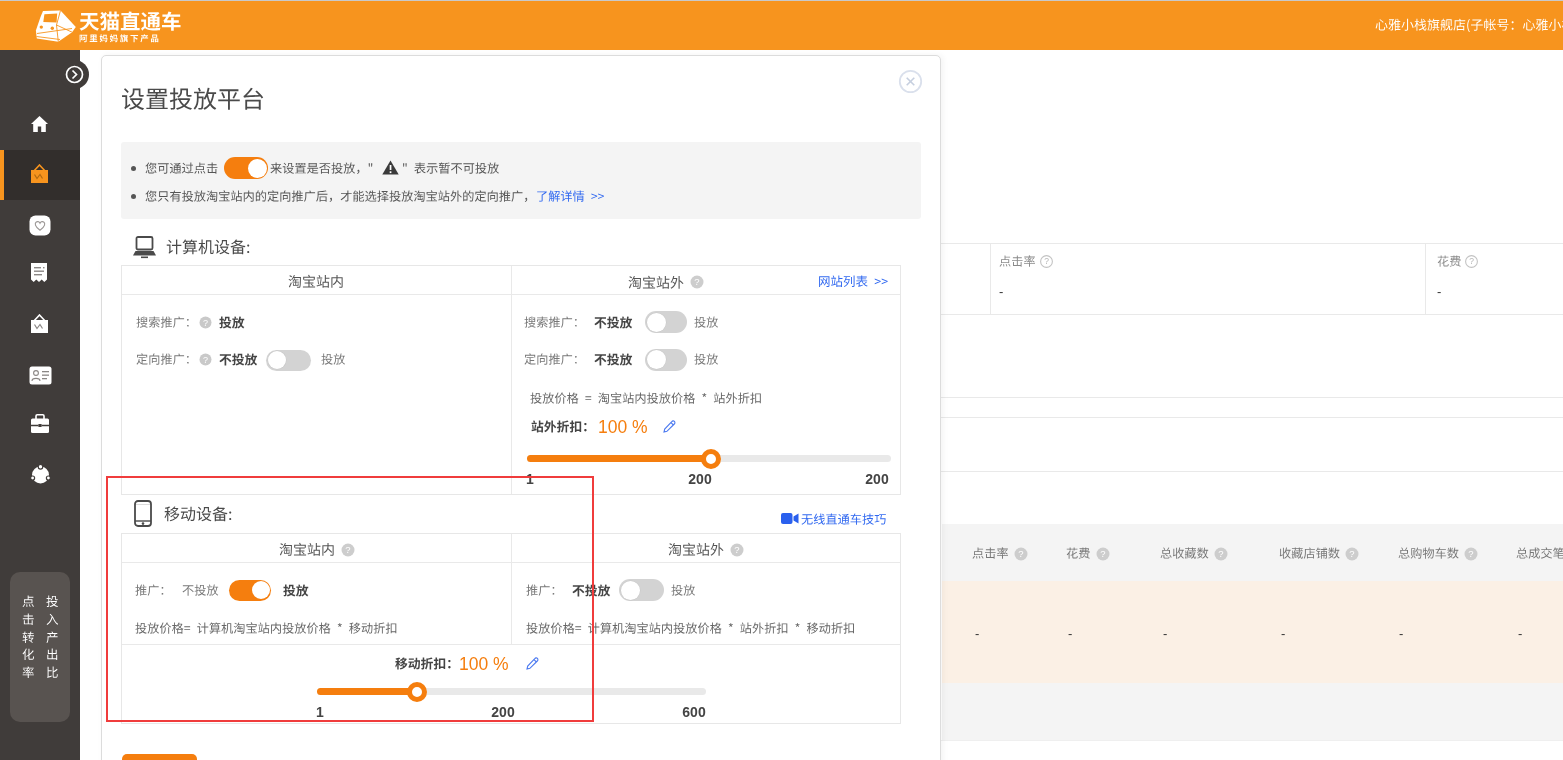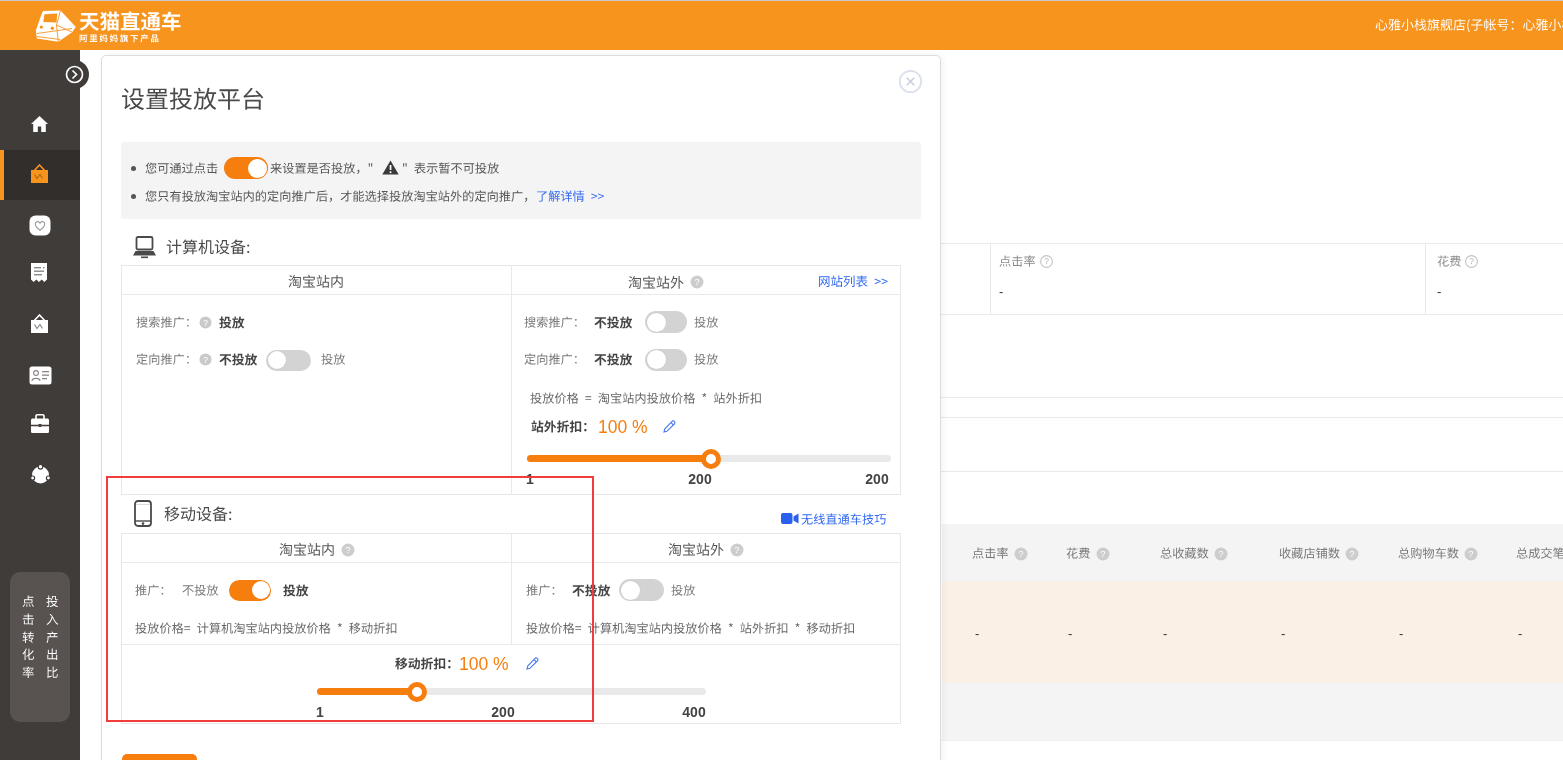"400" div { text: 400 -> 600 }
